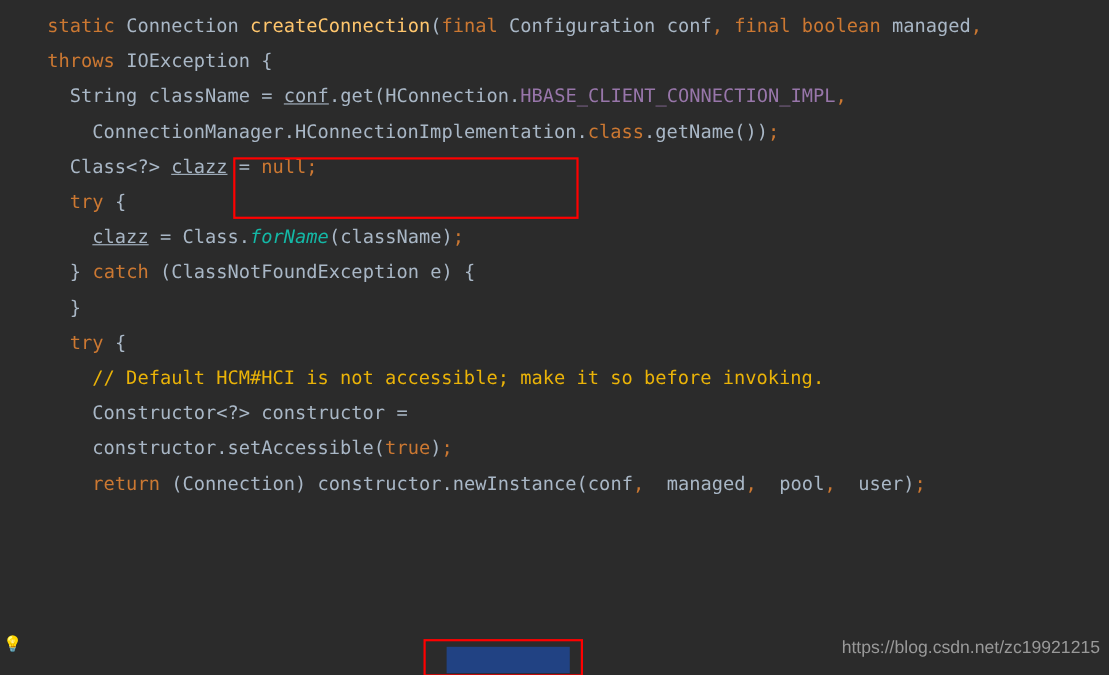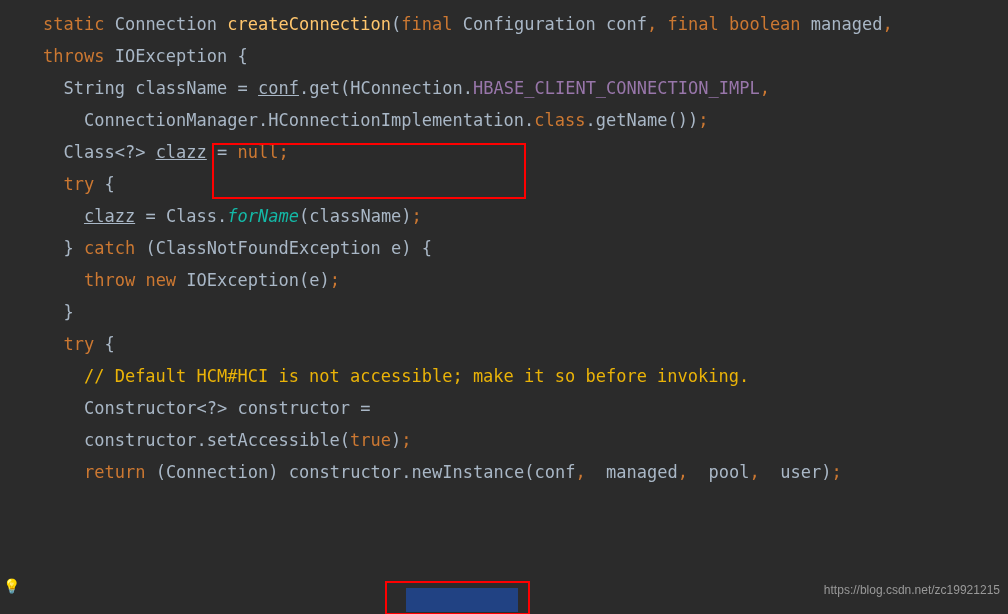"throw new IOException(e);" div.code-line { html: <div> <span>throw</span> <span>new</span> <span>IOException</span><span>(</span><span>e</span><span>)</span><span>;</span></div> -> none }
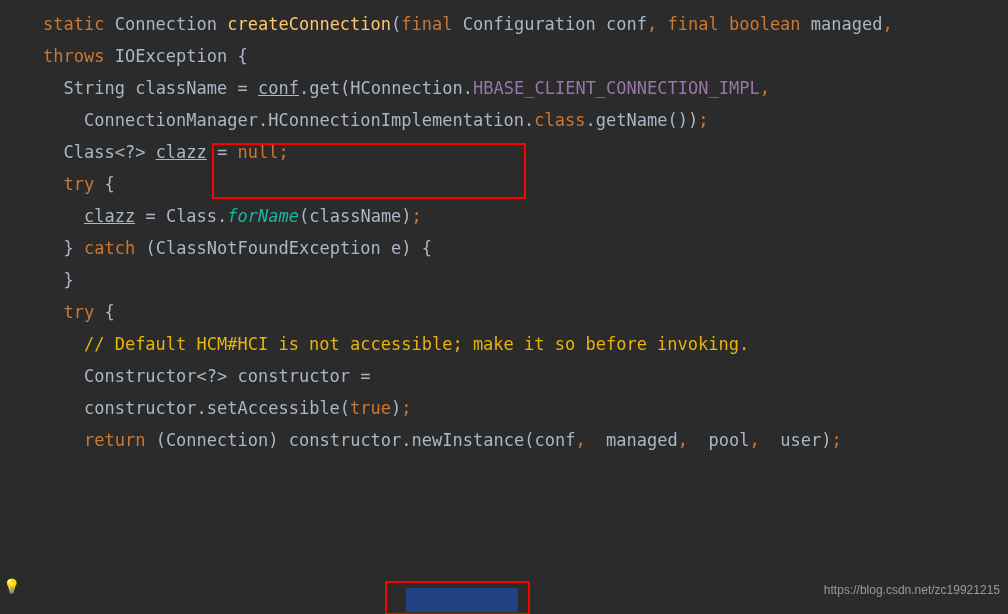"https://blog.csdn.net/zc19921215" .watermark { font-size: 12px -> 16px }
